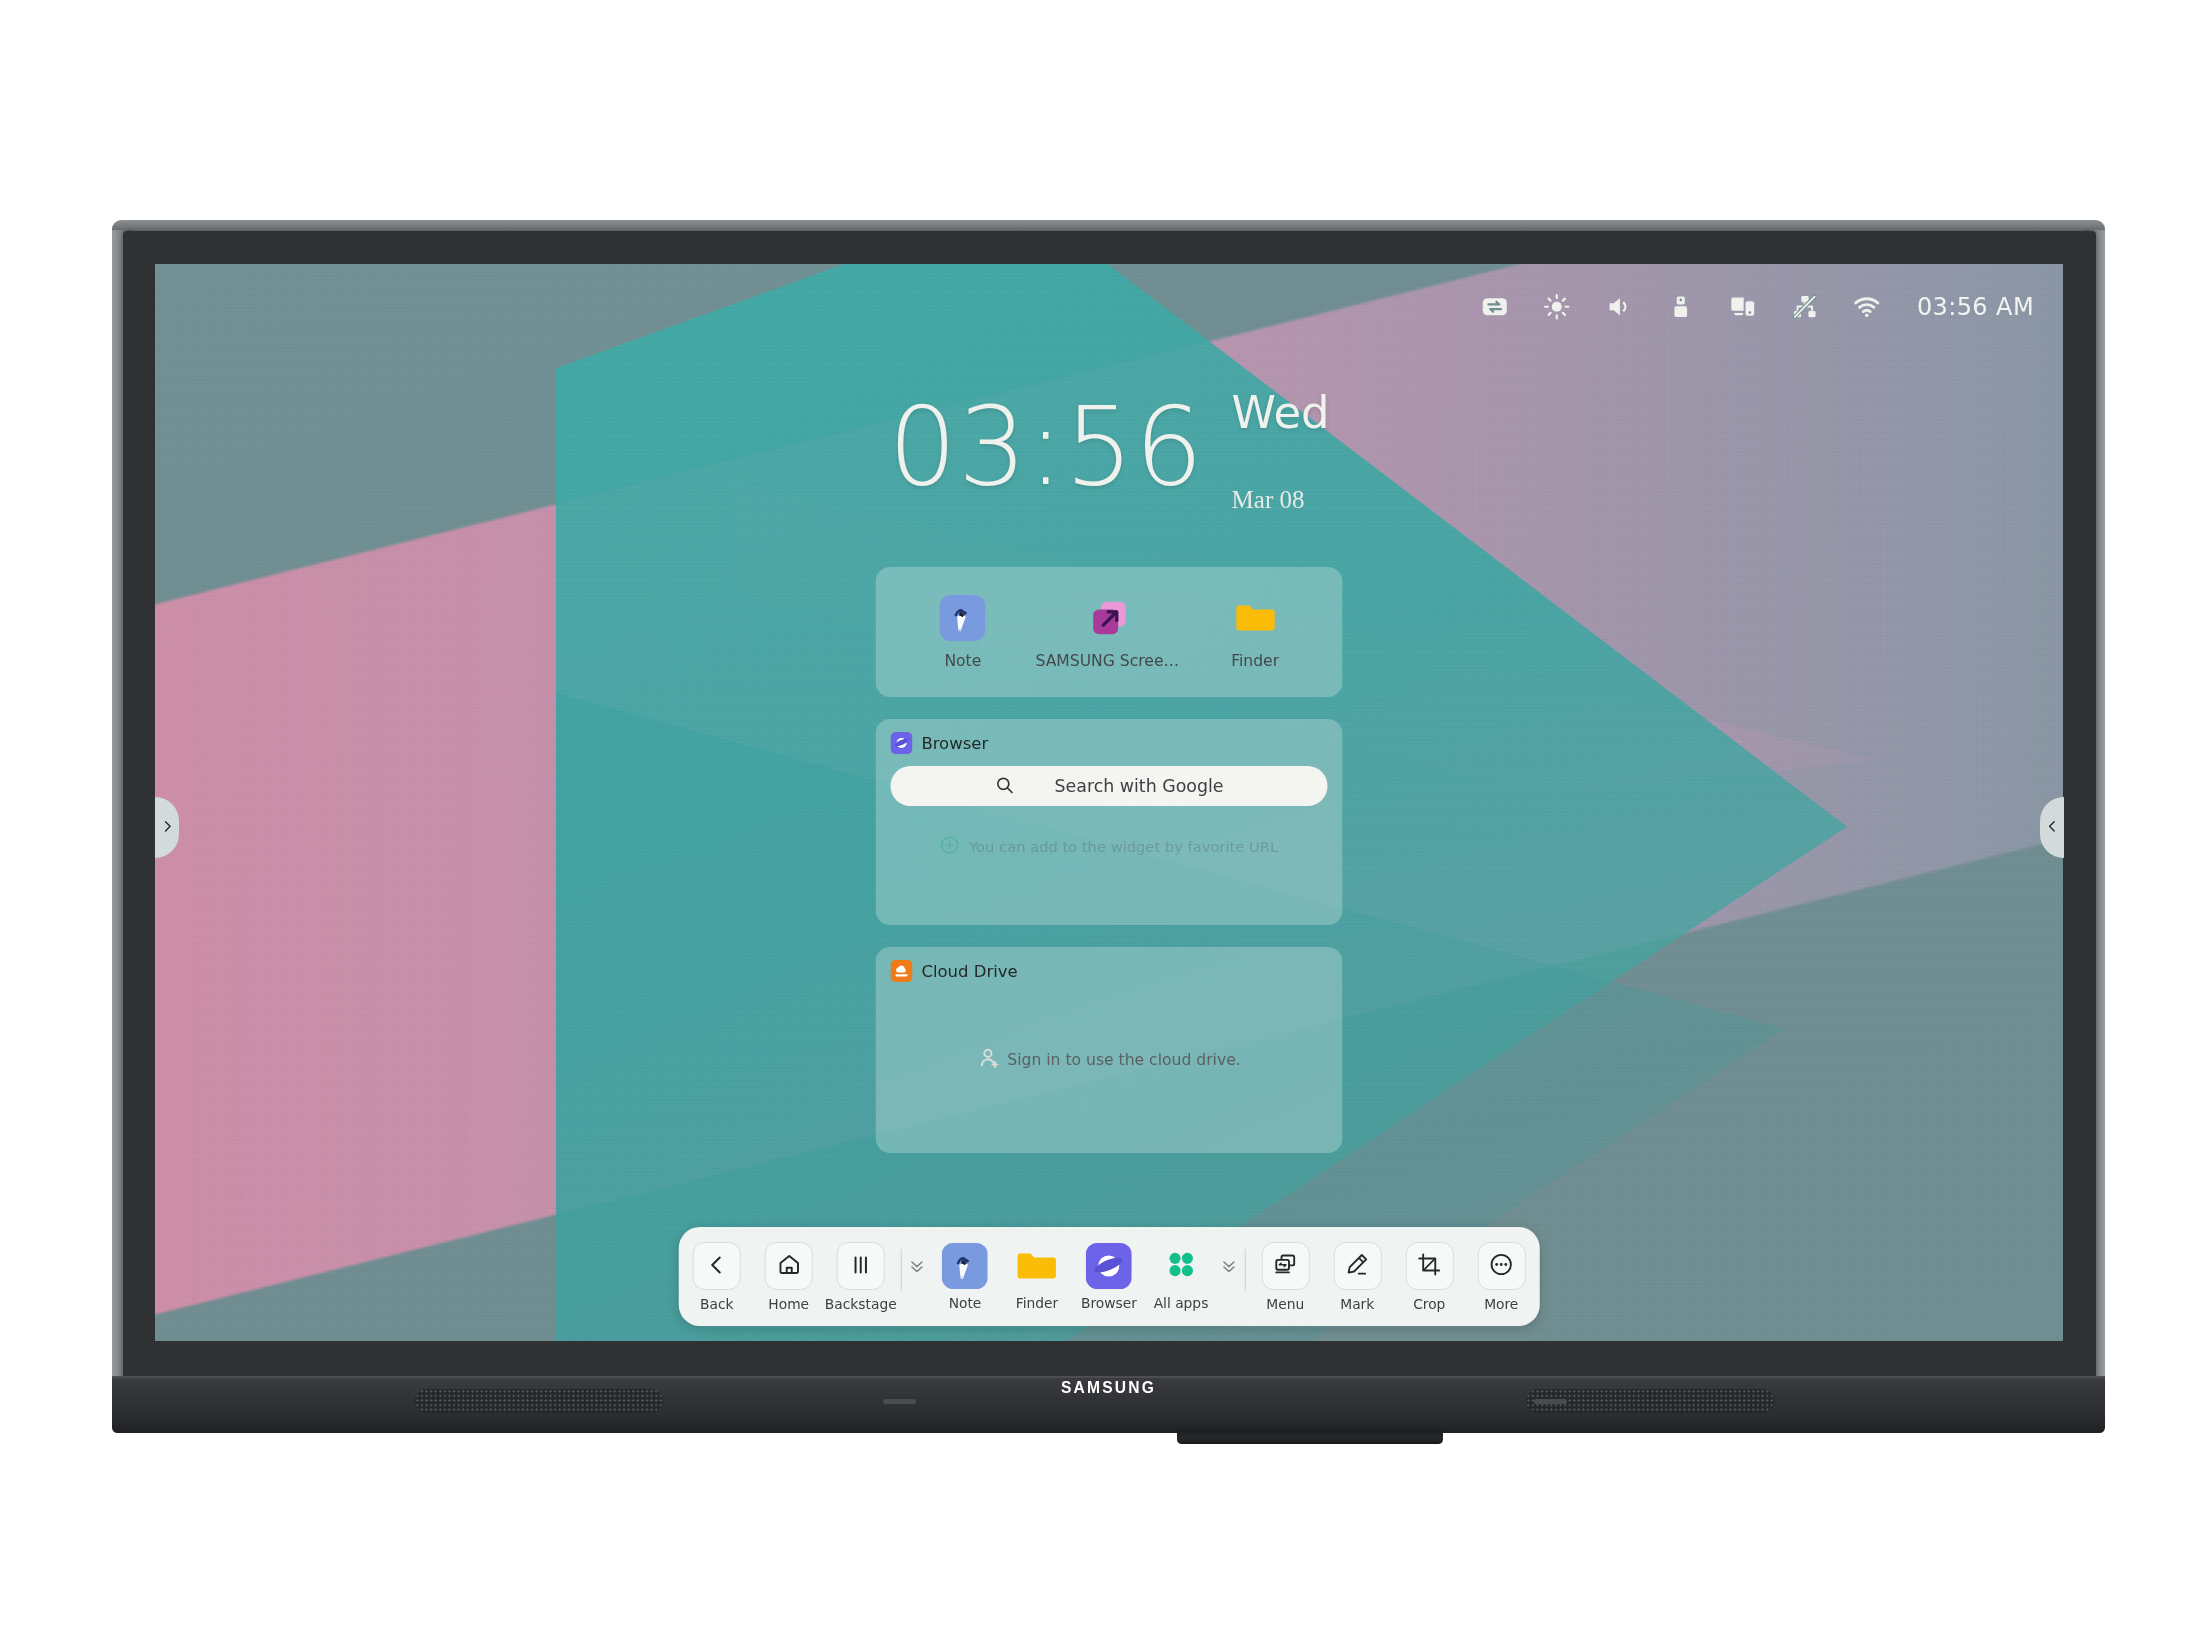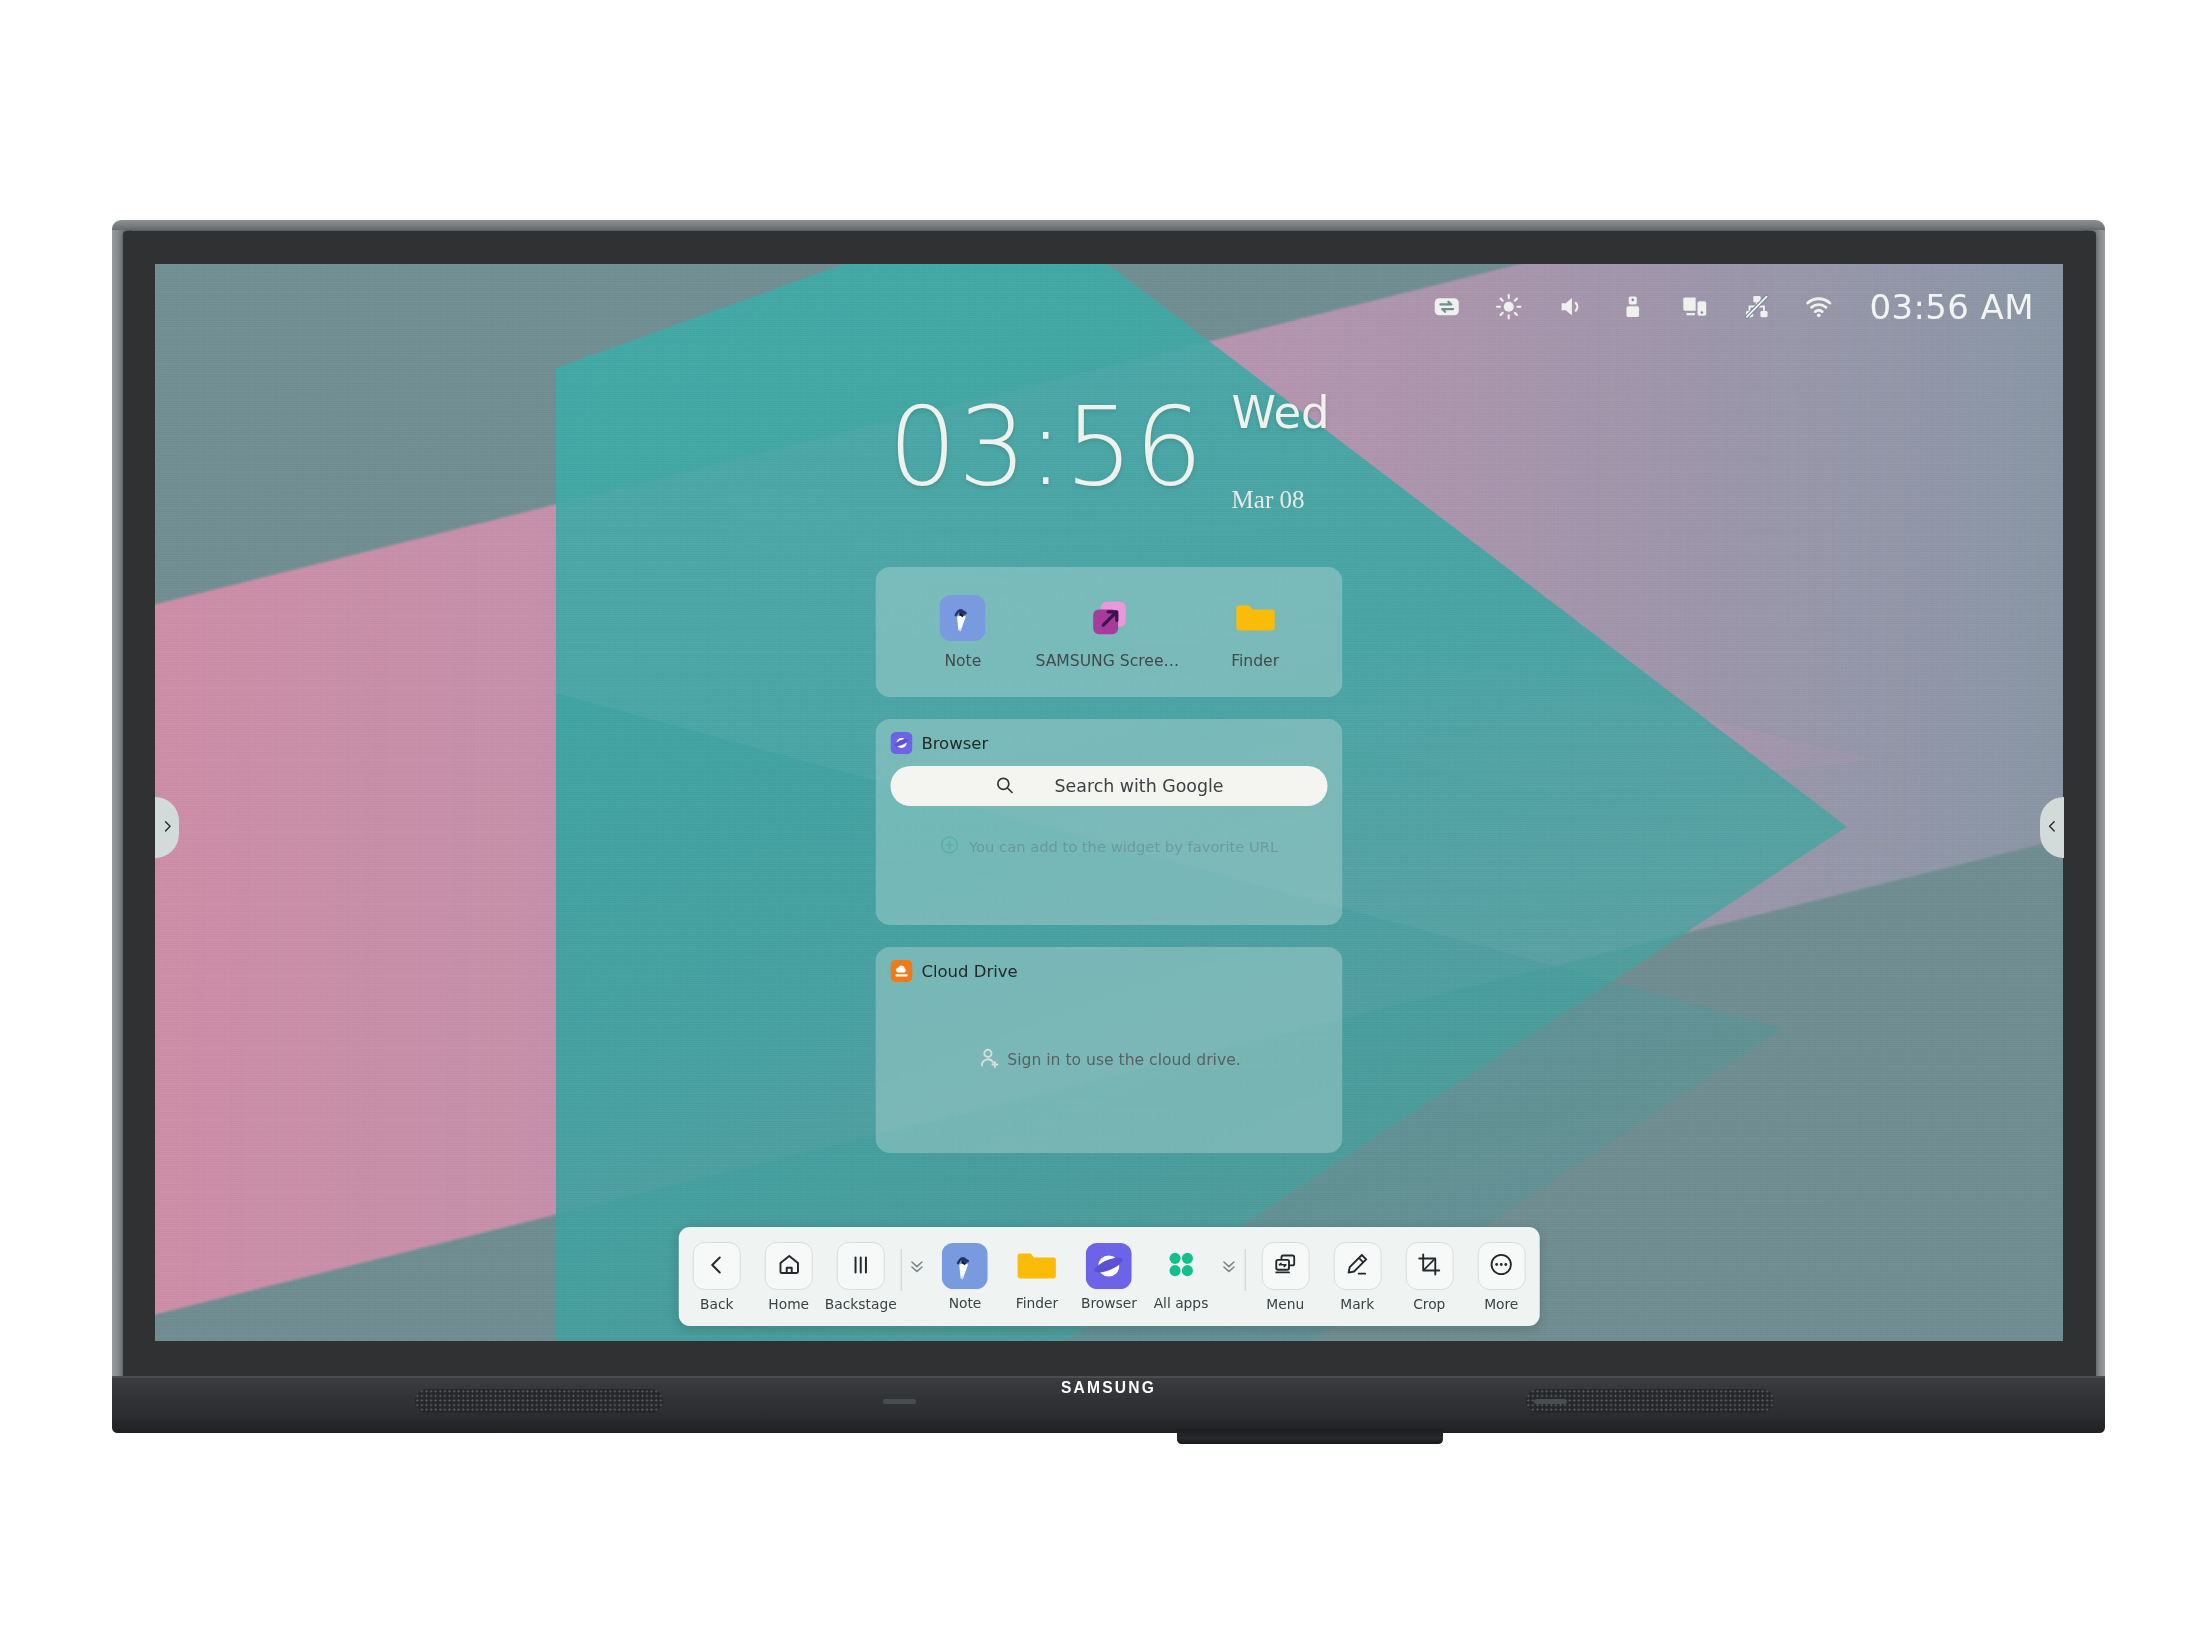"03:56 AM" .sb-time { font-size: 34px -> 24px }
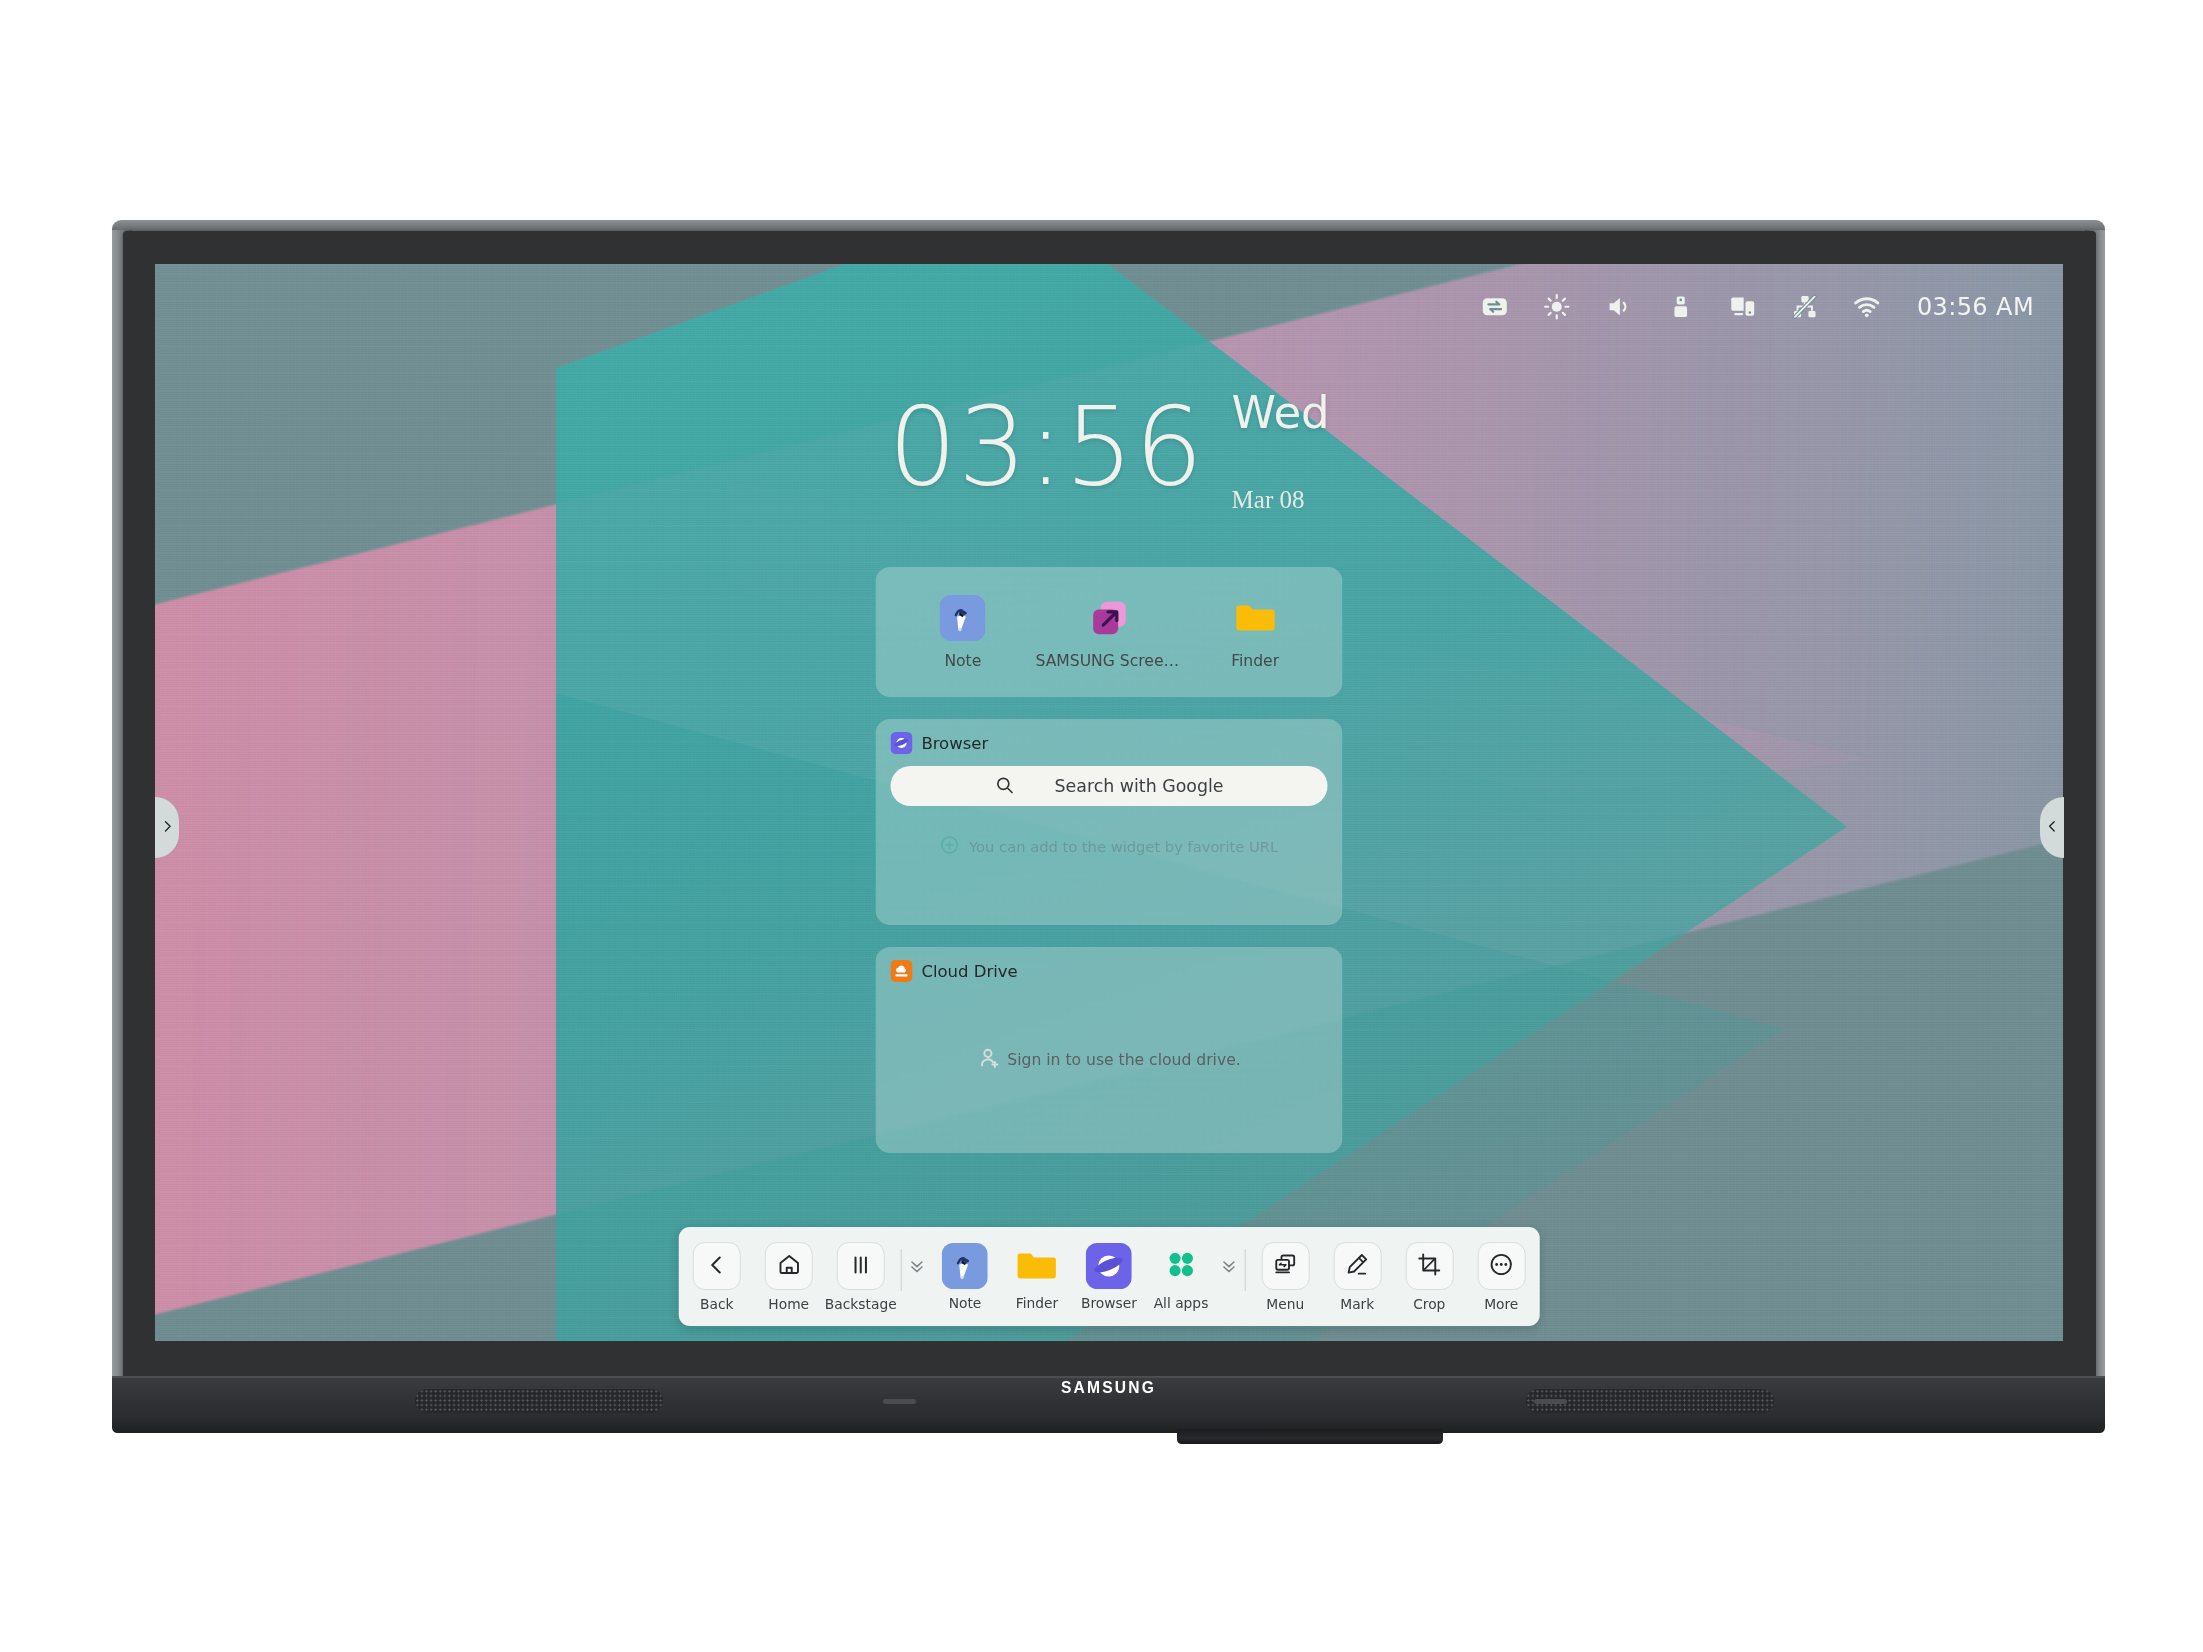"Back" .taskbar { border-radius: 11px -> 21px }
